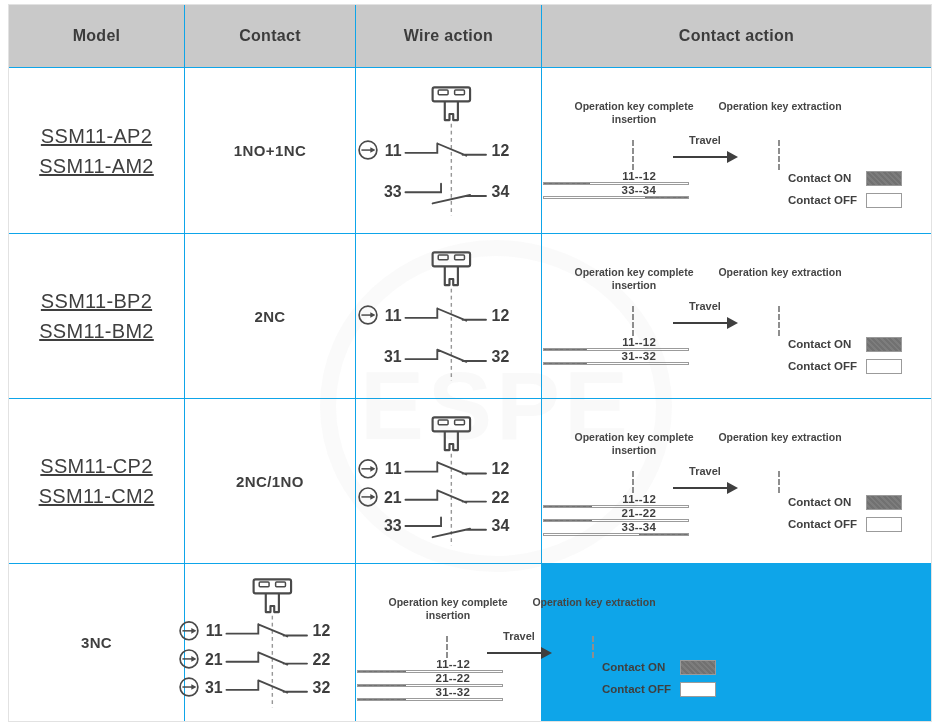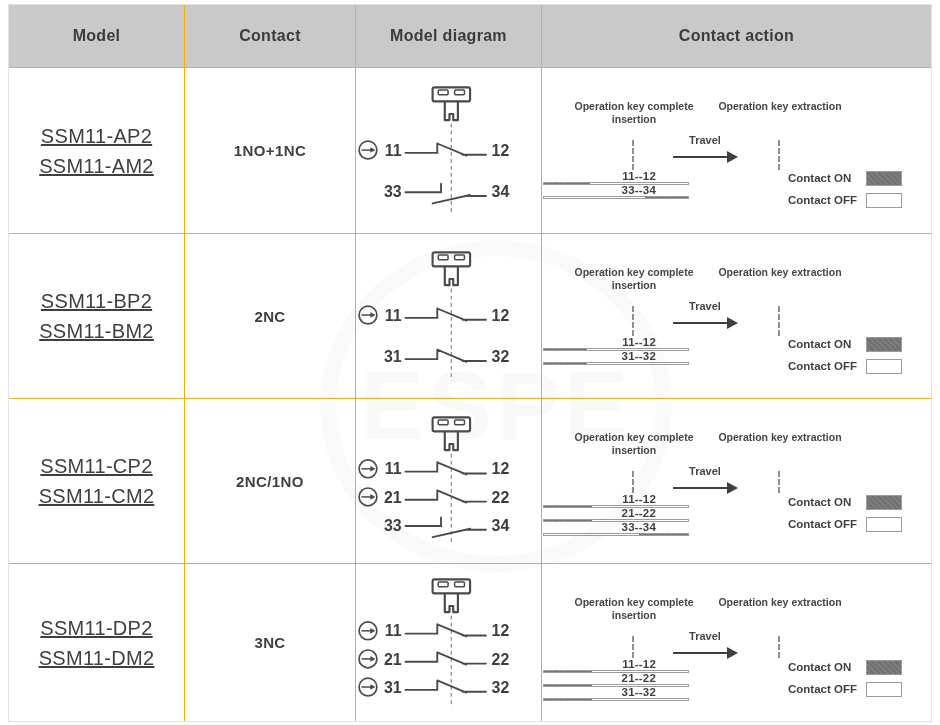"Model" .grid { background: #eab308 -> #0ea5e9 }
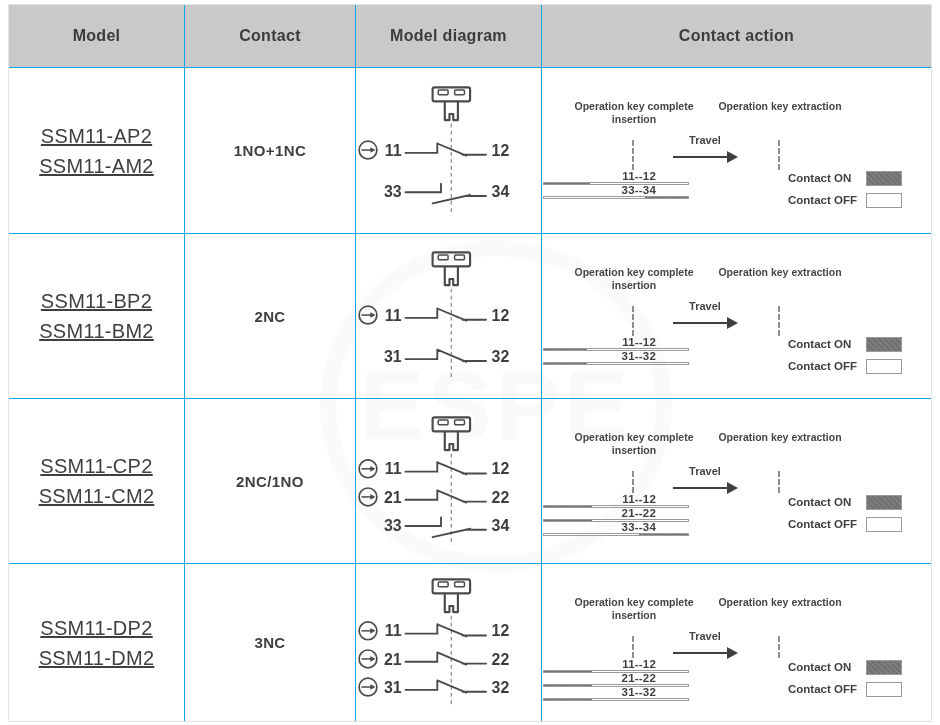"Model diagram" div.hcell { text: Model diagram -> Wire action }
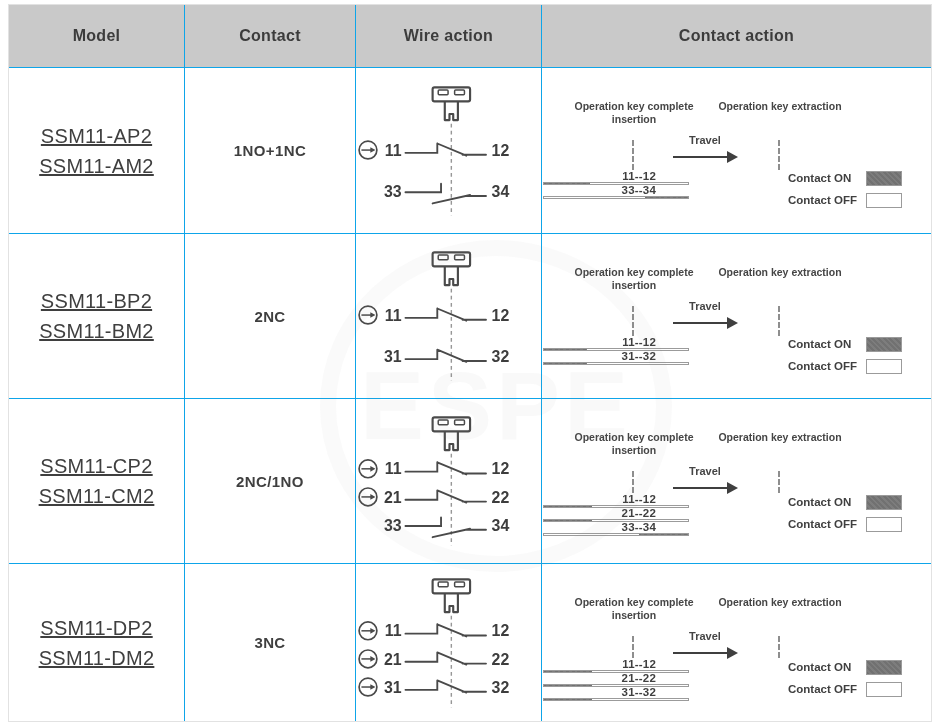"SSM11-DP2" div.cell { html: <div> <div>SSM11-DP2</div> <div>SSM11-DM2</div> </div> -> none }
